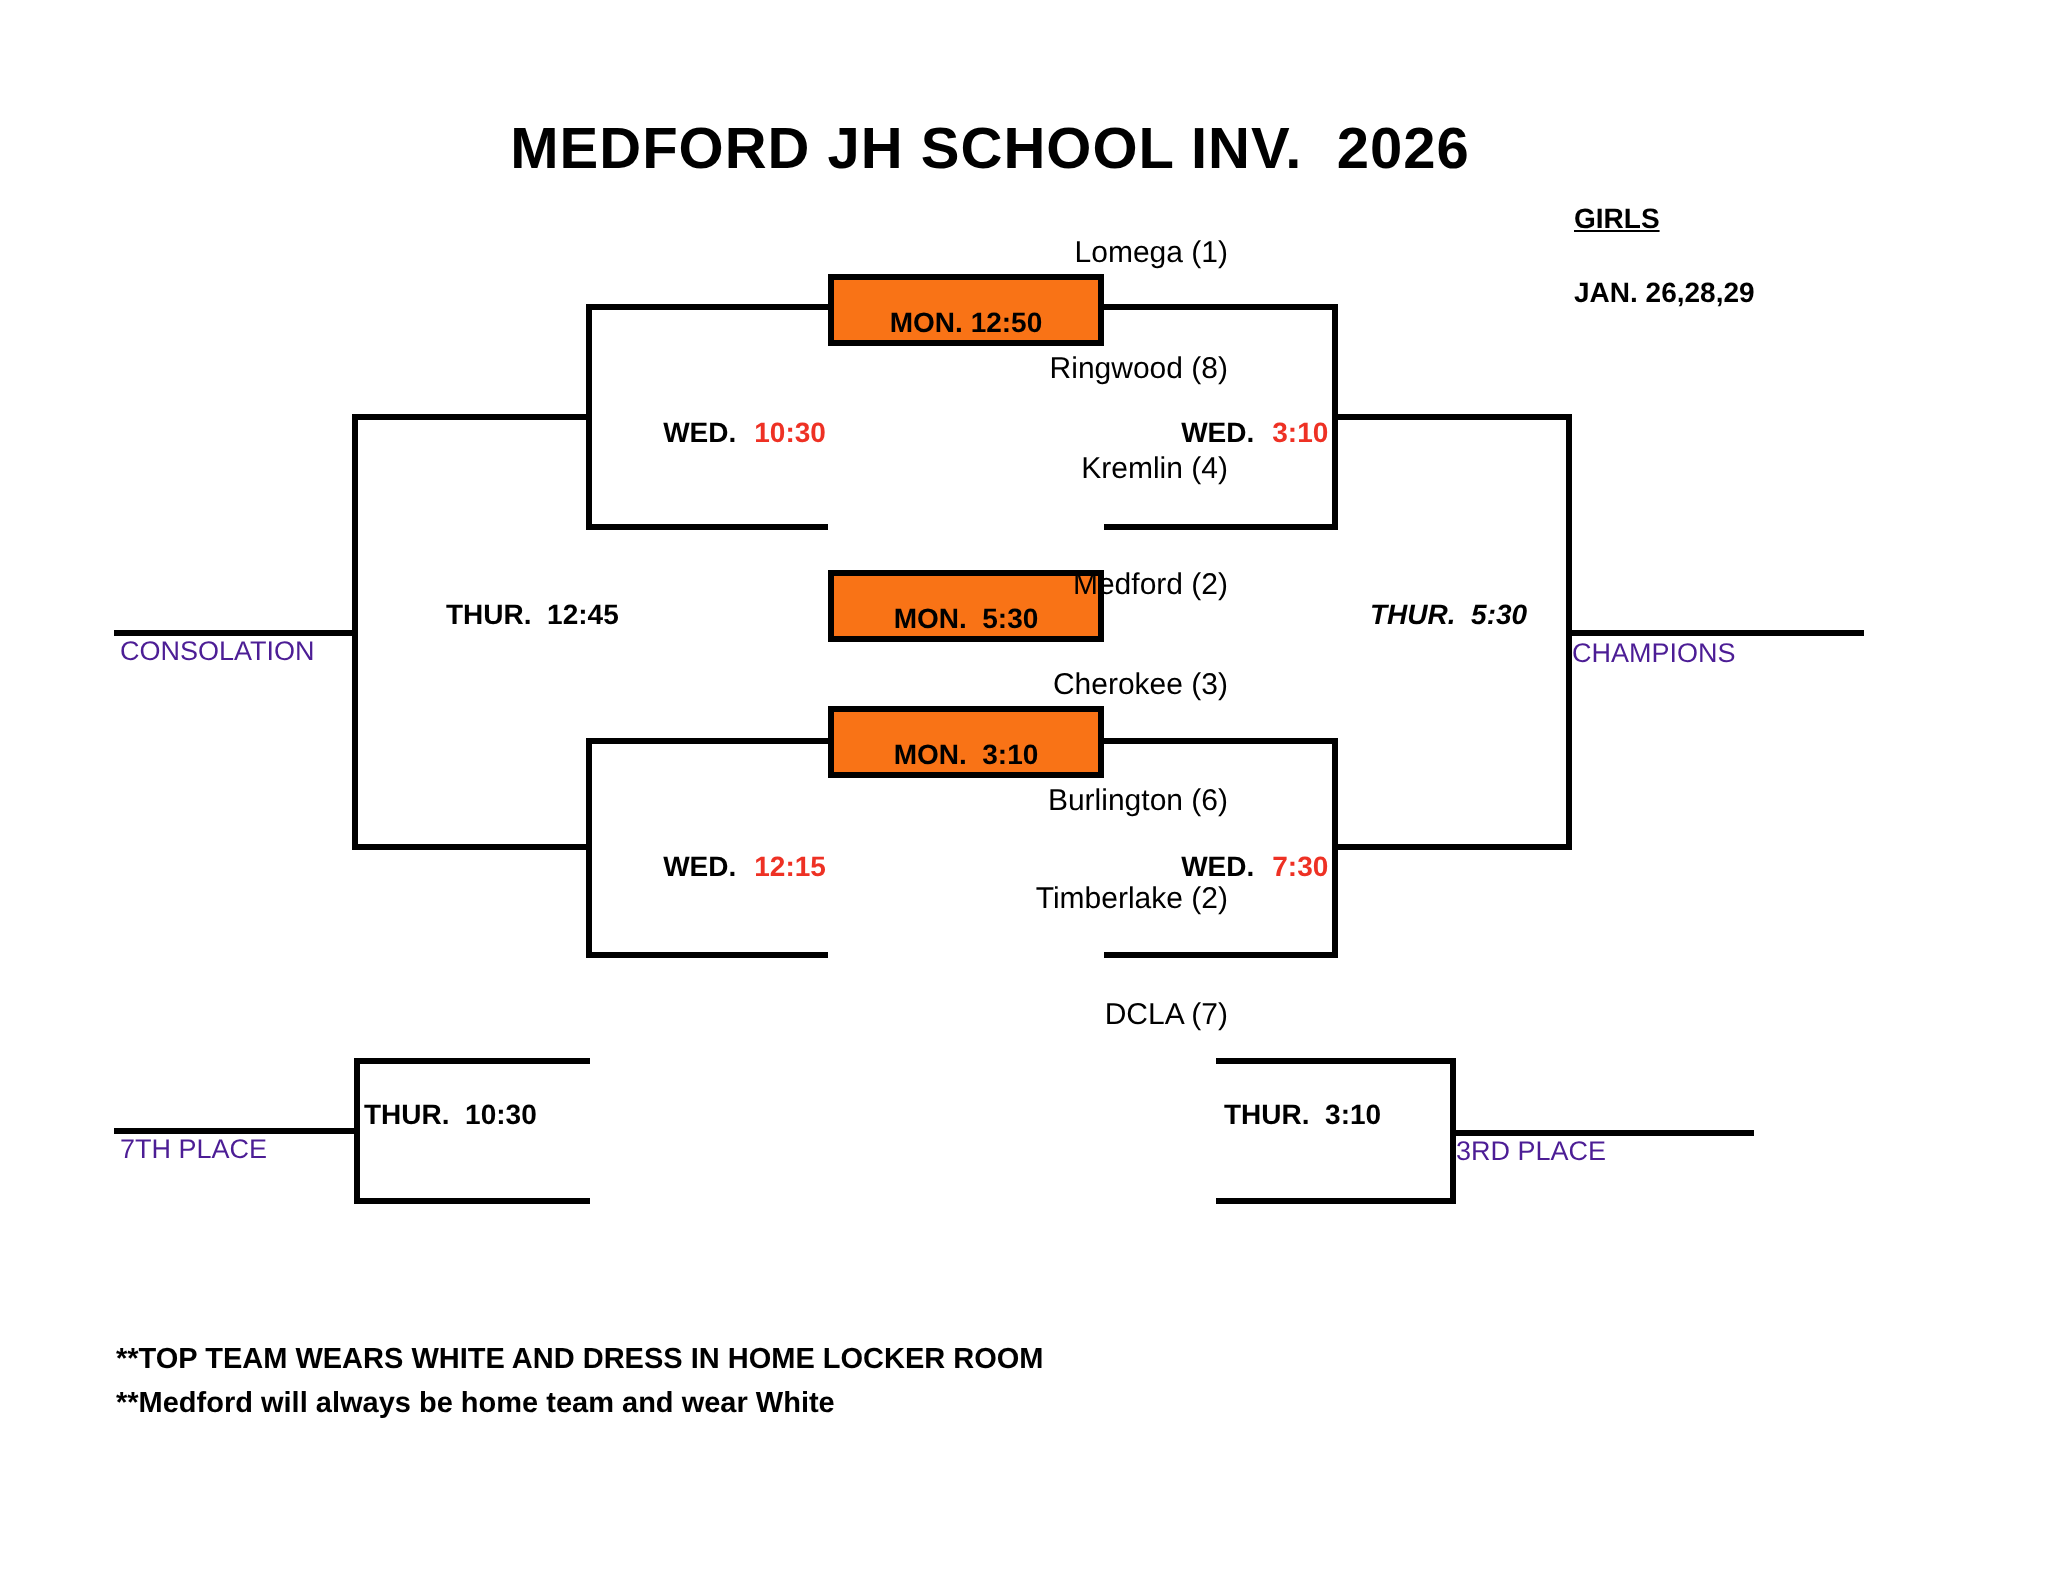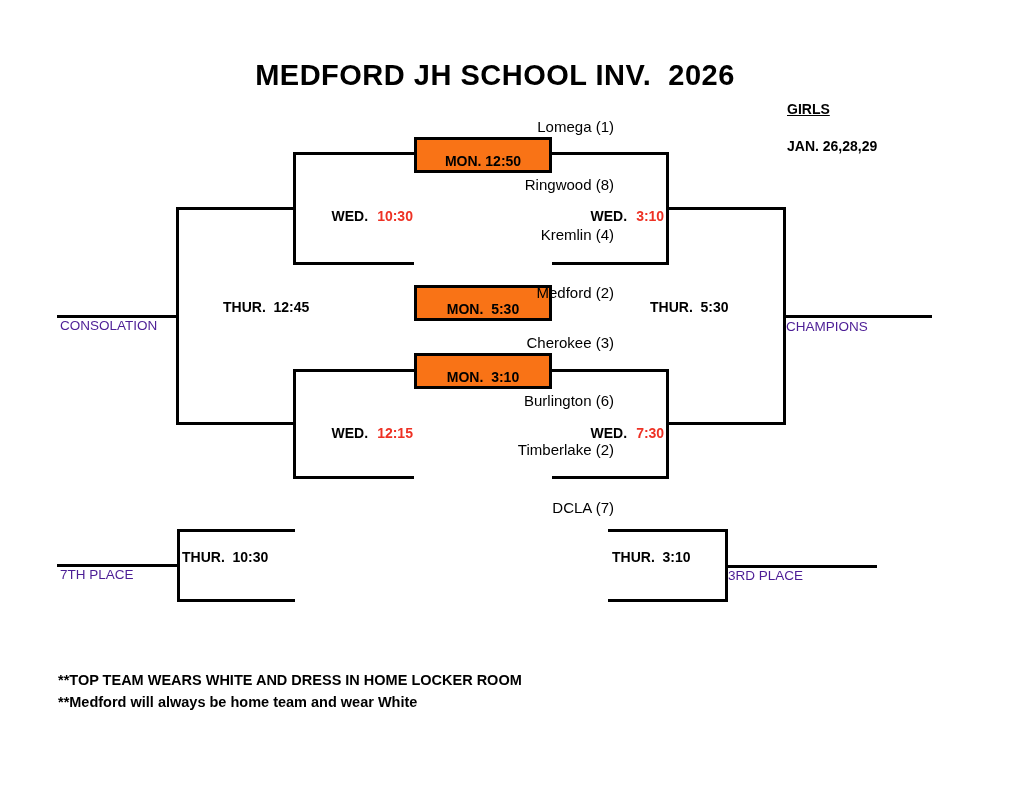"THUR. 5:30" div.thur { font-style: none -> italic; left: 650px -> 685px }
